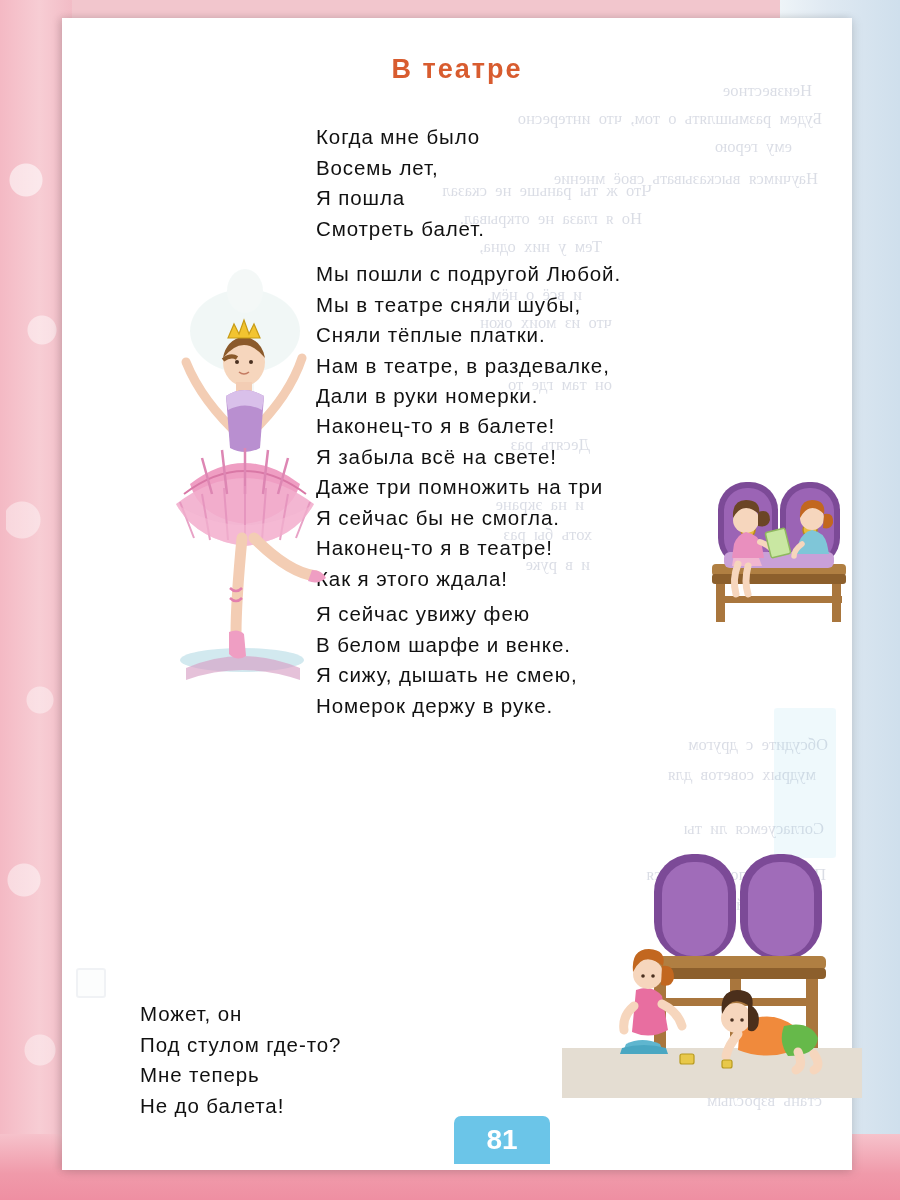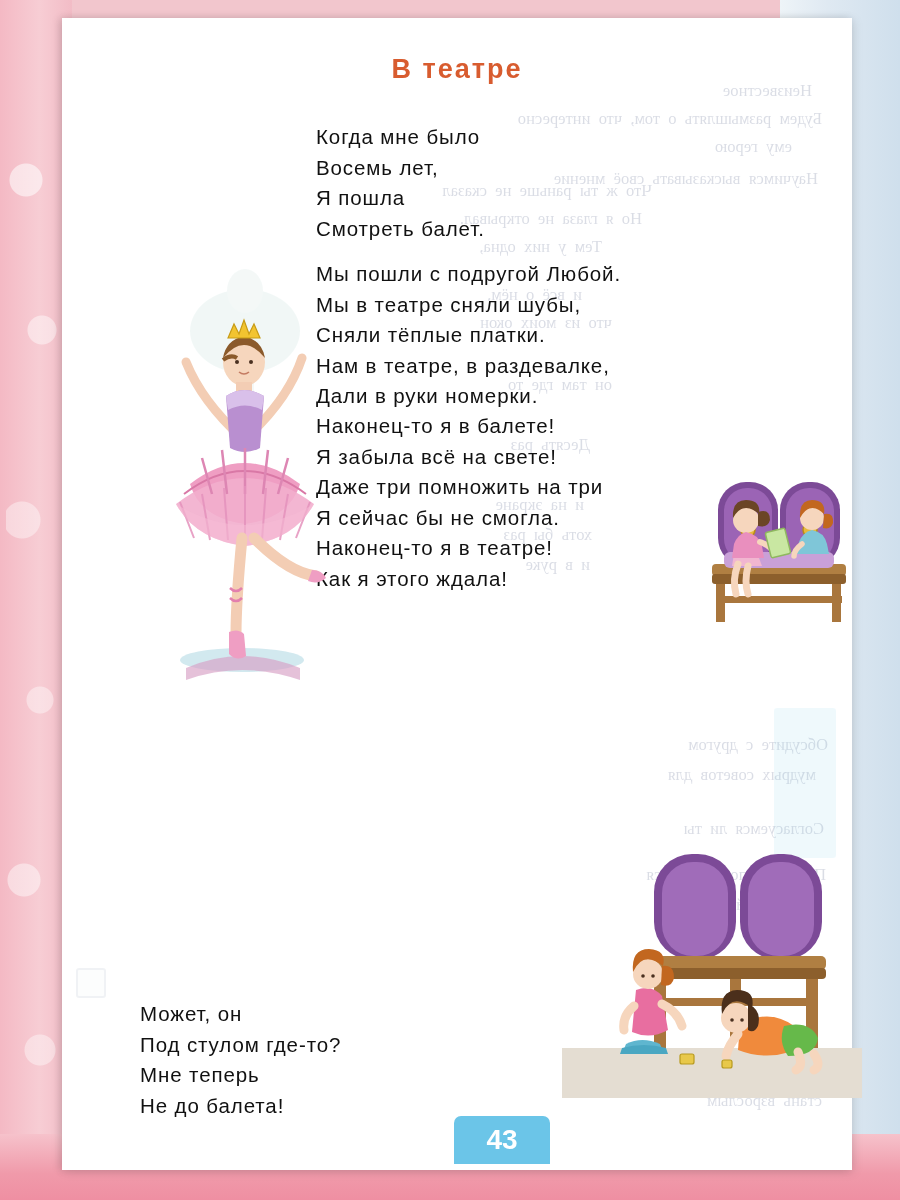"Я сейчас увижу фею" div.stanza { html: none -> <div>Я сейчас увижу фею В белом шарфе и венке. Я сижу, дышать не смею, Номерок держу в руке.</div> }
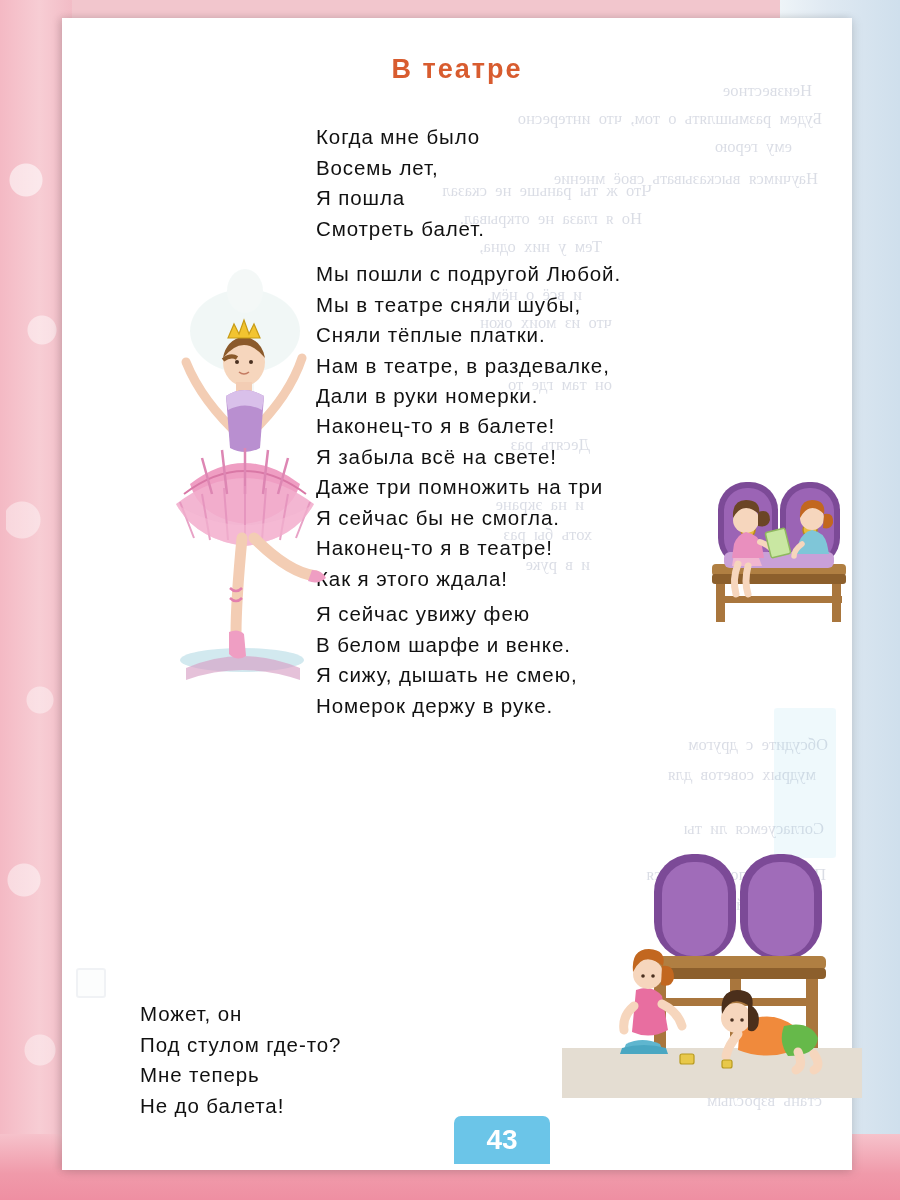"43" div.page-number { text: 43 -> 81 }
